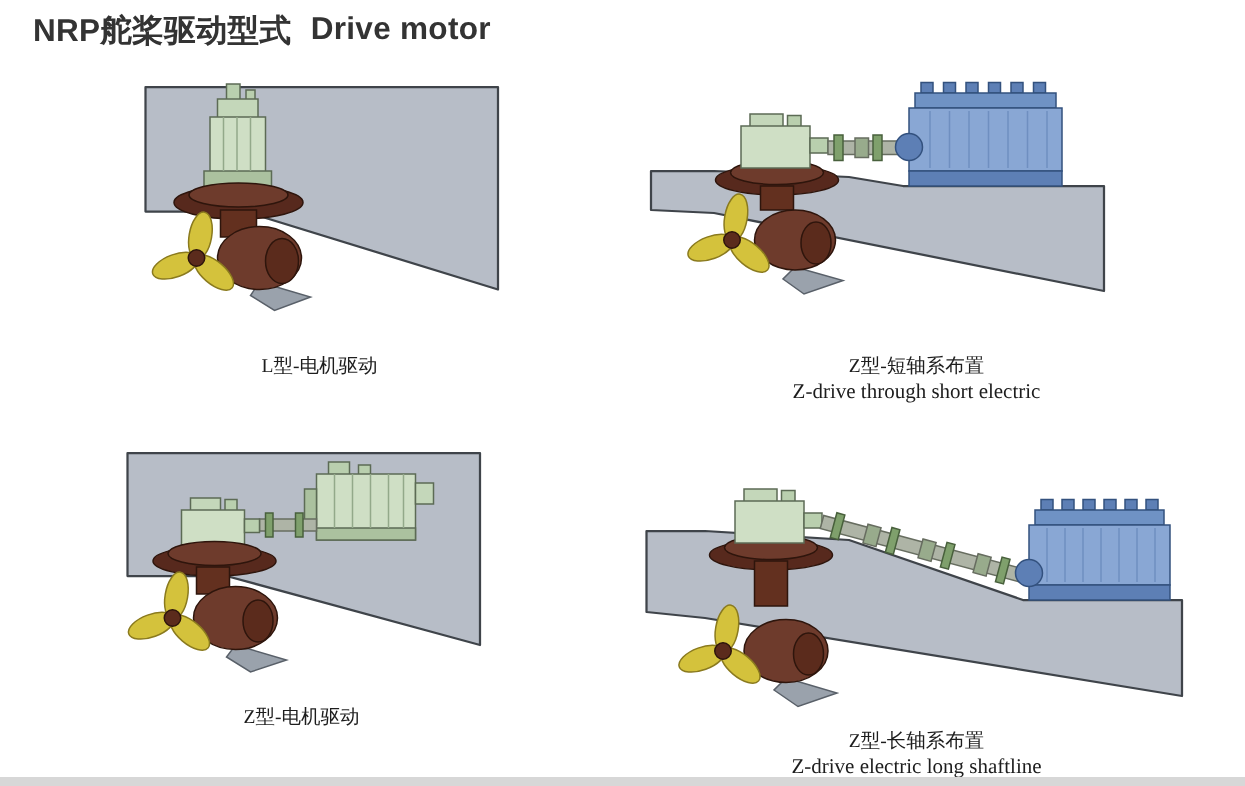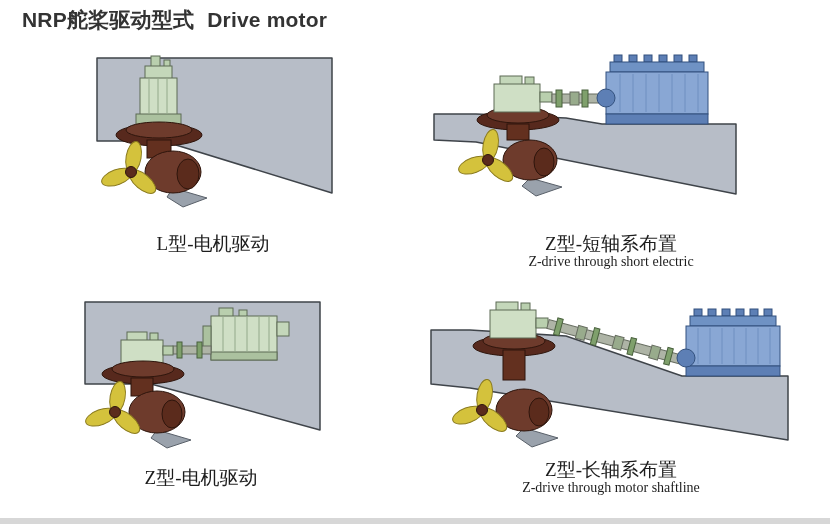"L型-电机驱动" .caption .cn { font-size: 19px -> 13px }
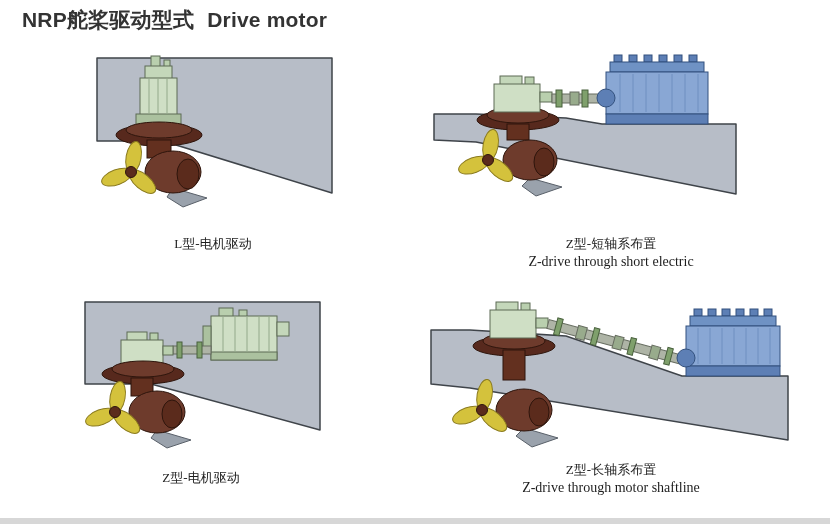"Z型-长轴系布置" .p4 { top: 280px -> 304px }
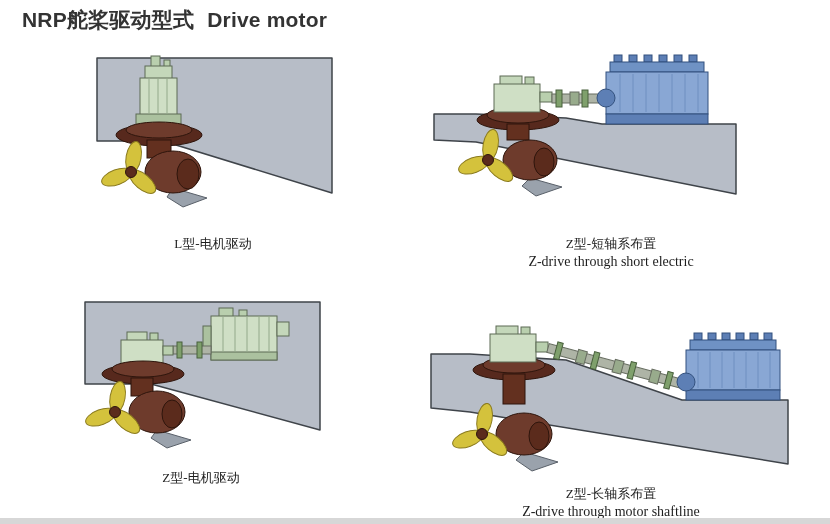"Z-drive through motor shaftline" div.en { text: through motor -> electric long }
